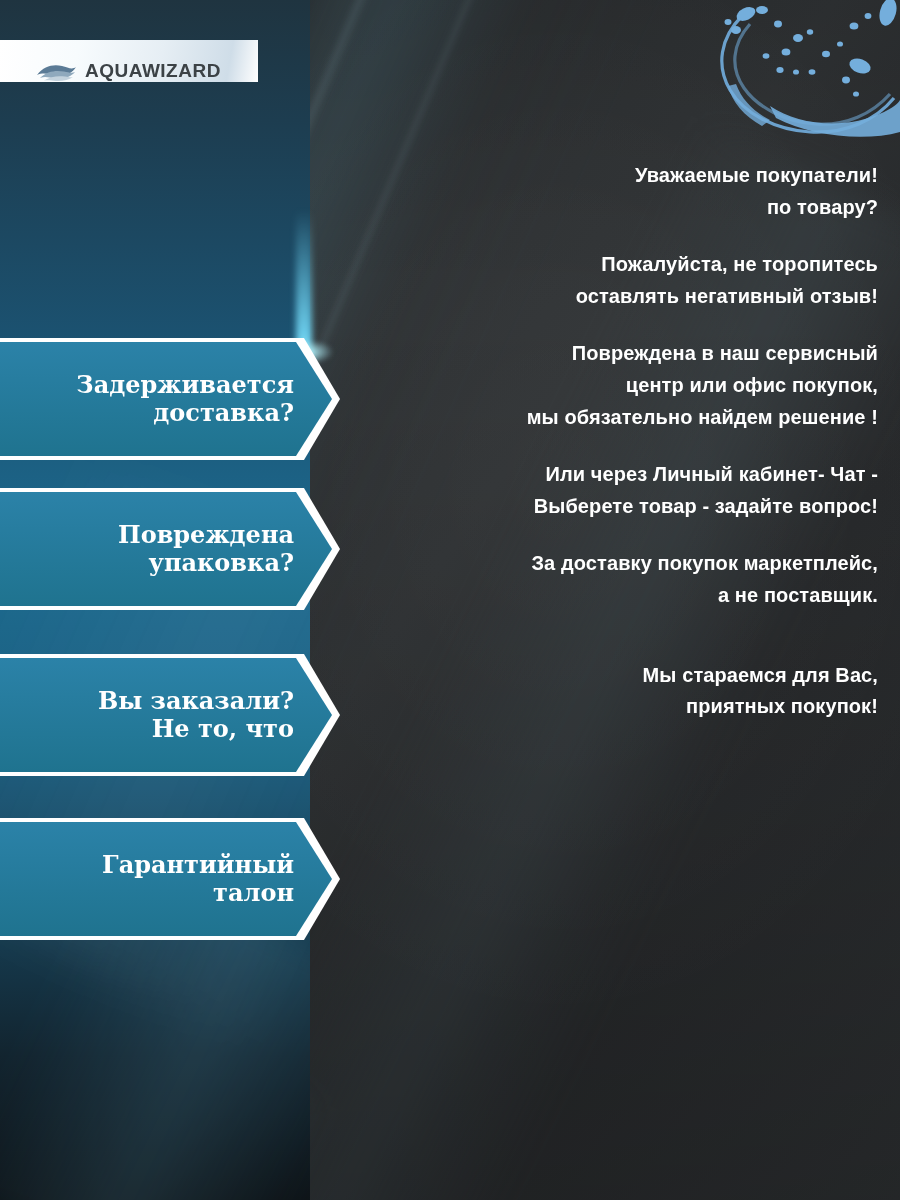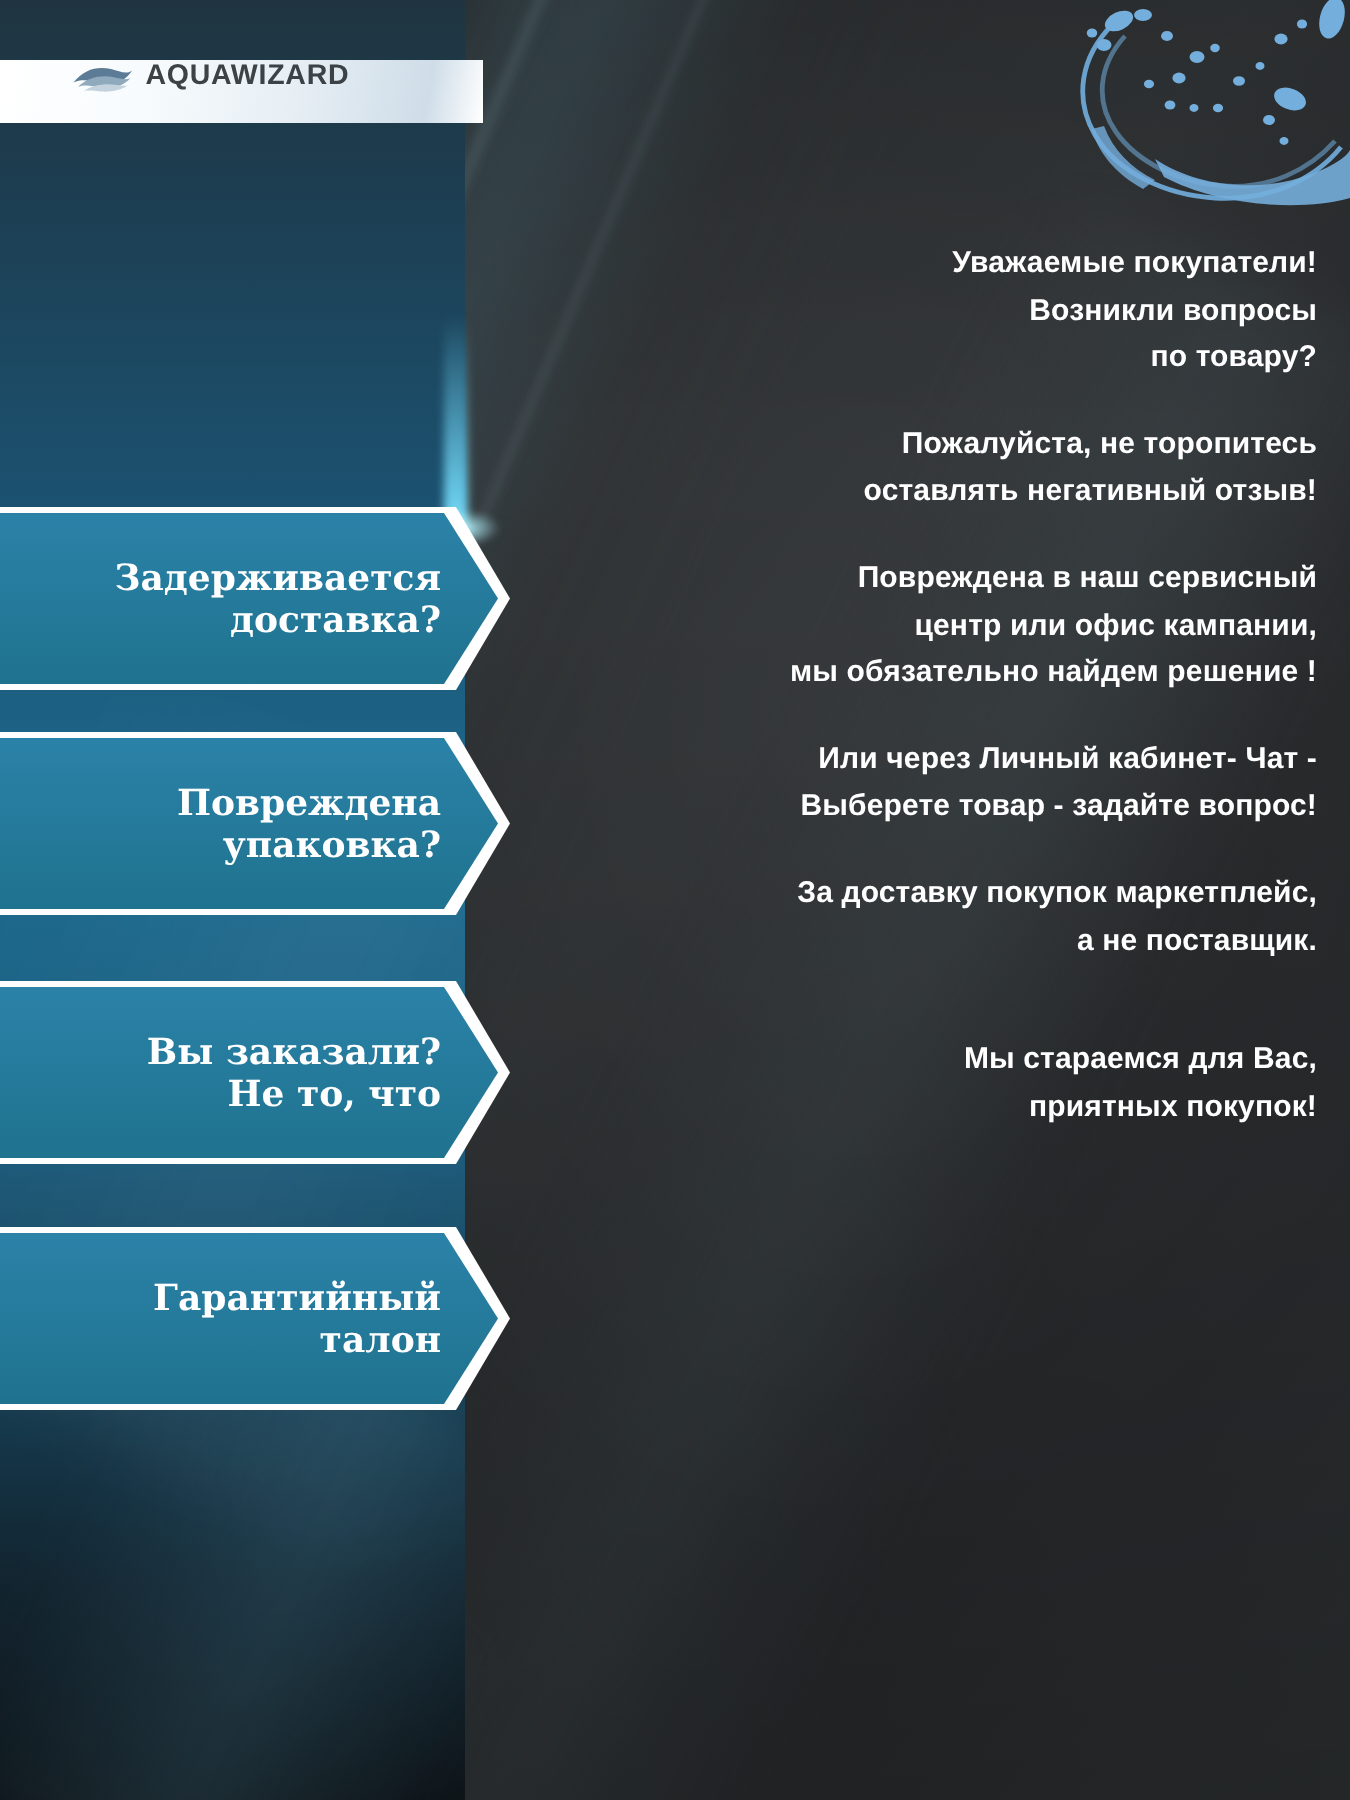"AQUAWIZARD" .logo-bar { align-items: flex-start -> flex-end; padding-left: 48px -> 36px; width: 322px -> 258px }
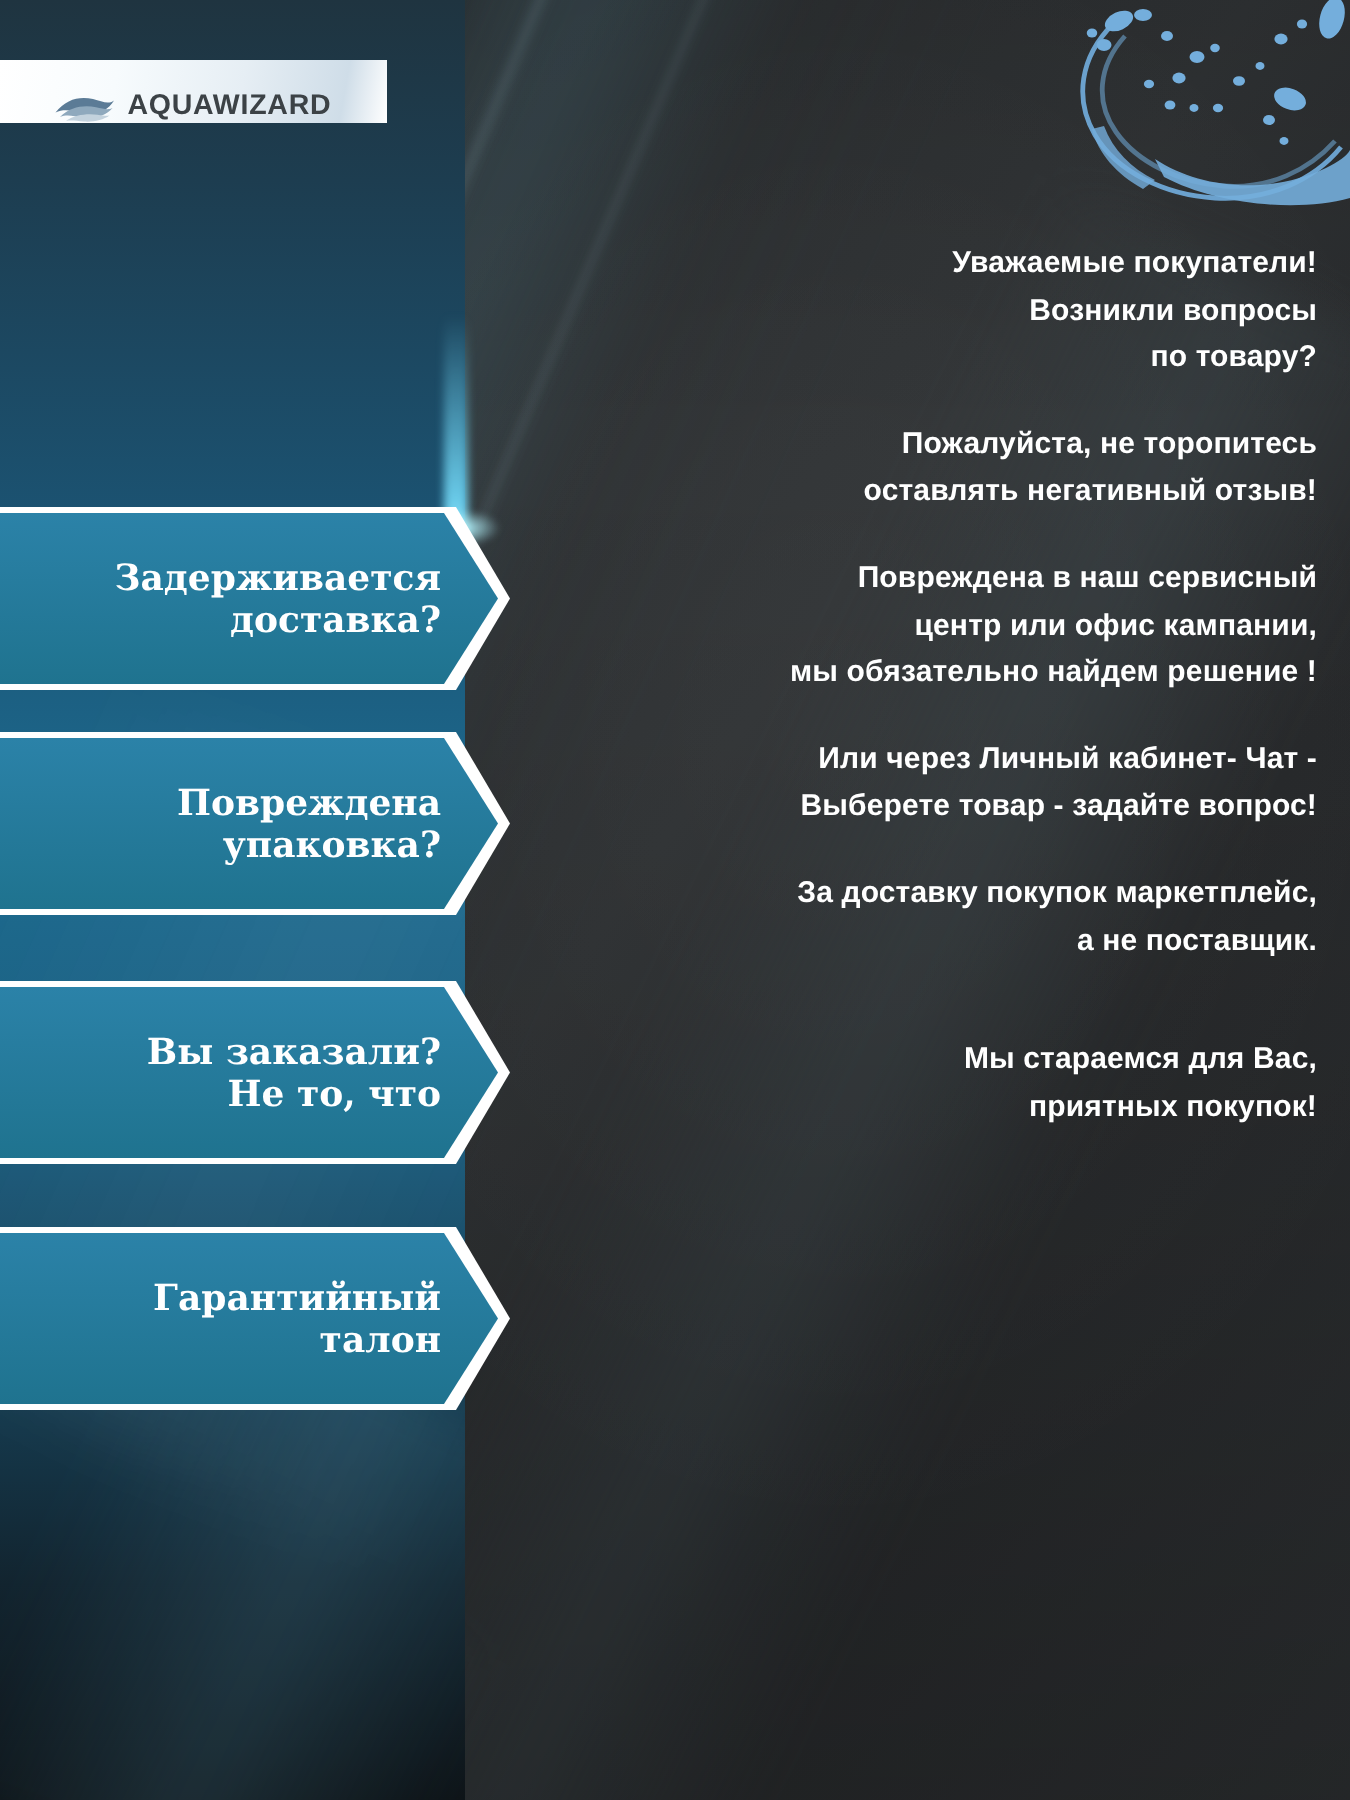"Возникли вопросы" div.line { html: <div>Возникли вопросы</div> -> none }
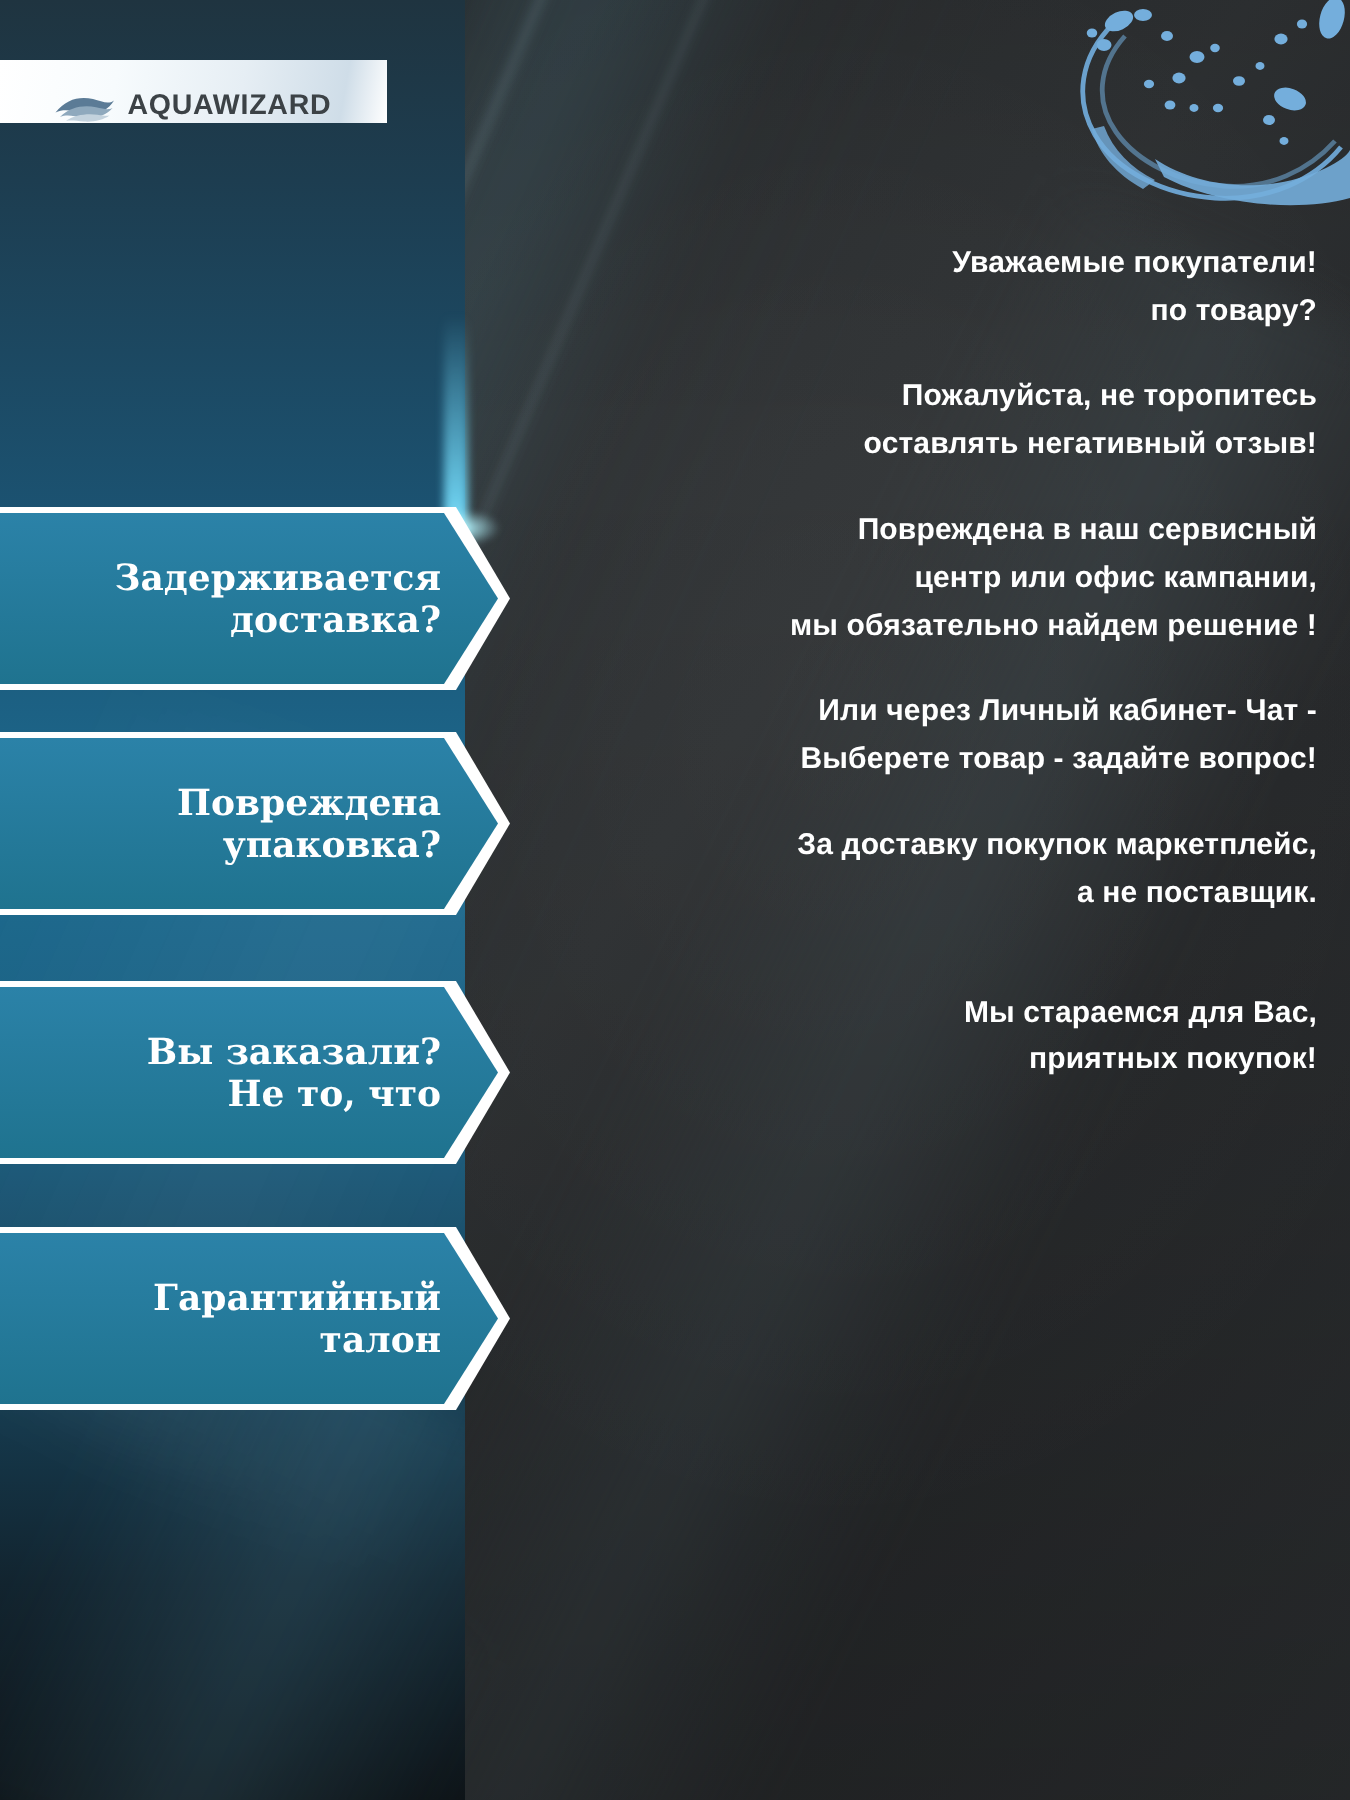"центр или офис кампании," div.line { text: кампании -> покупок }
